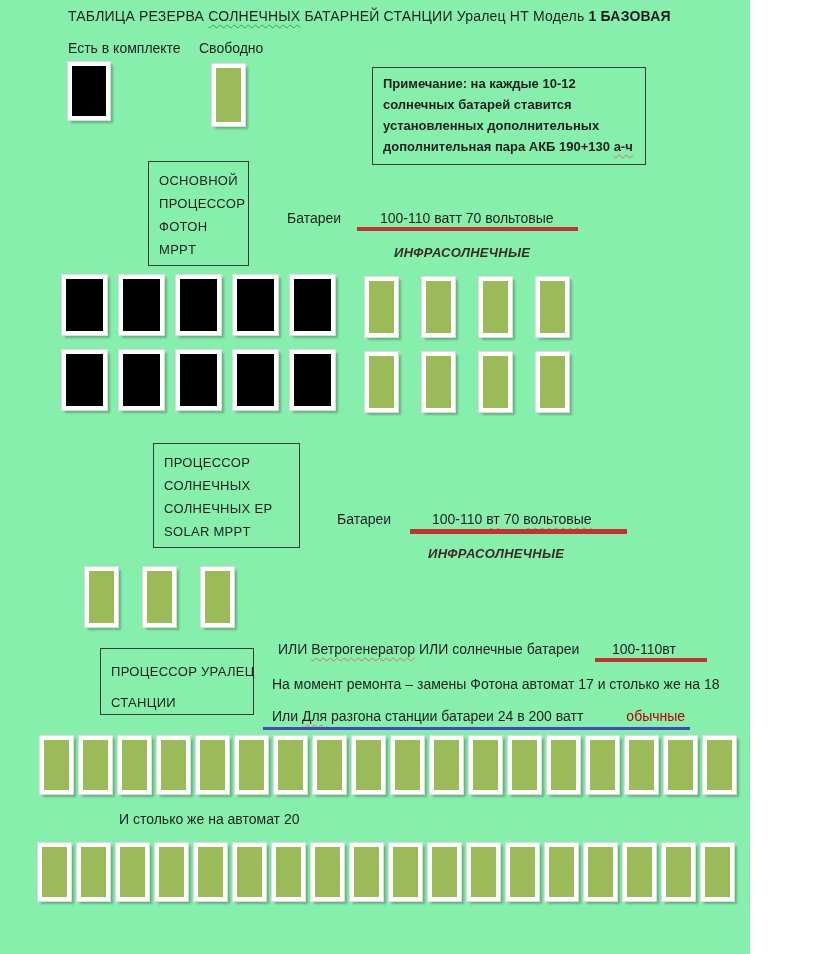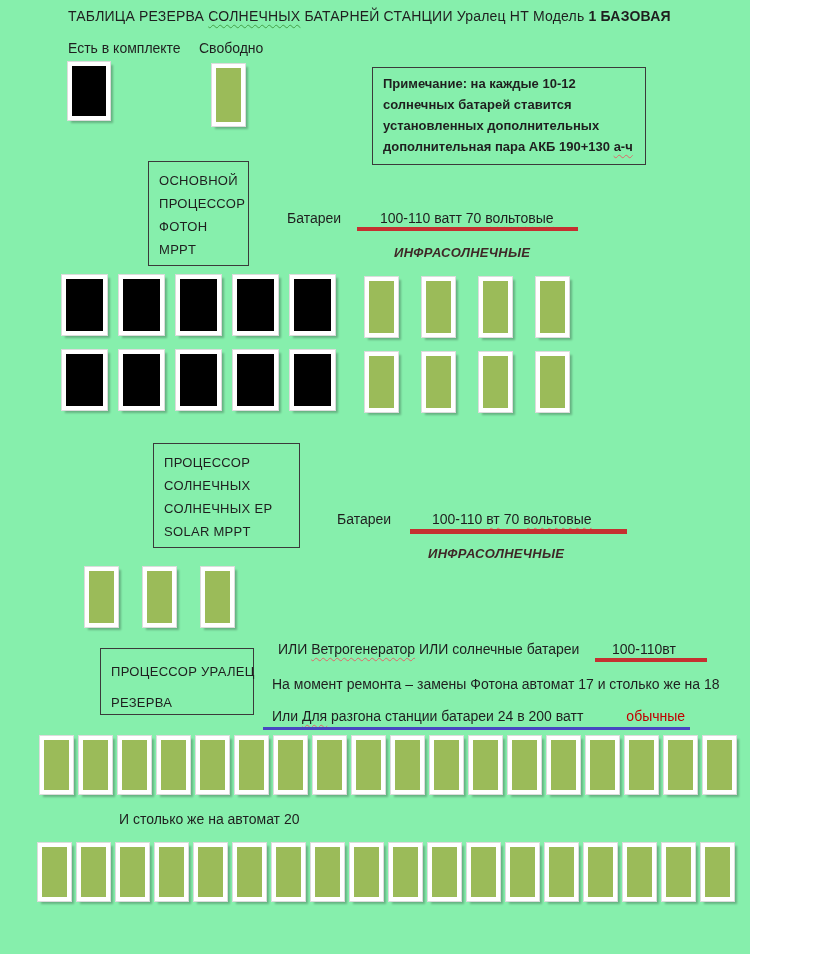"РЕЗЕРВА" div { text: РЕЗЕРВА -> СТАНЦИИ }
